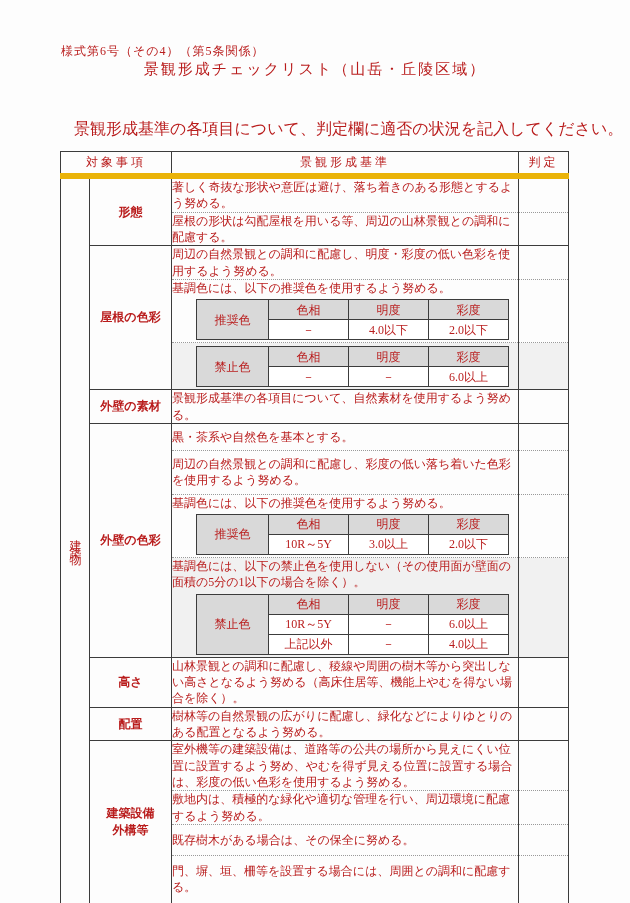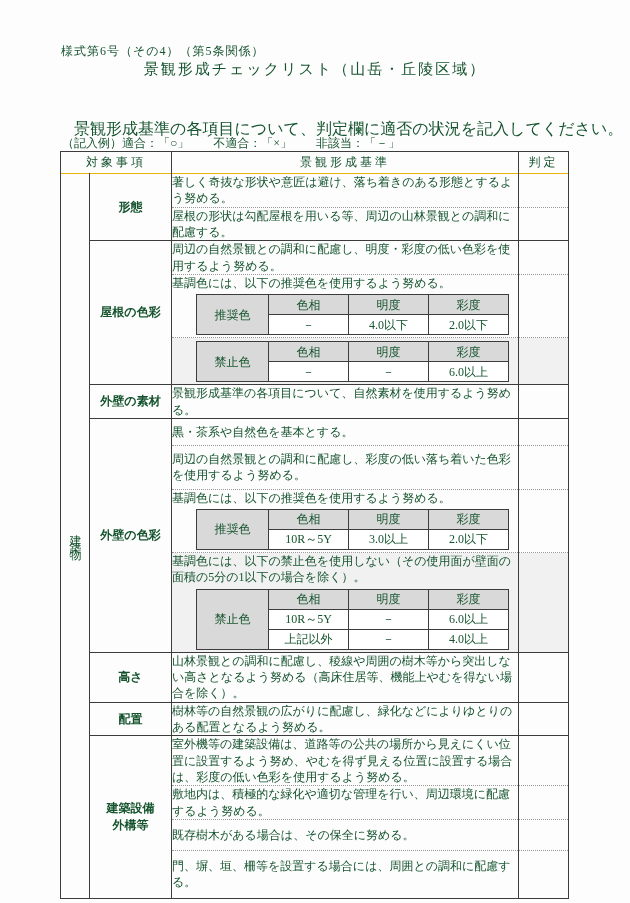"様式第6号（その4）（第5条関係）" .page { color: #14532d -> #b91c1c }
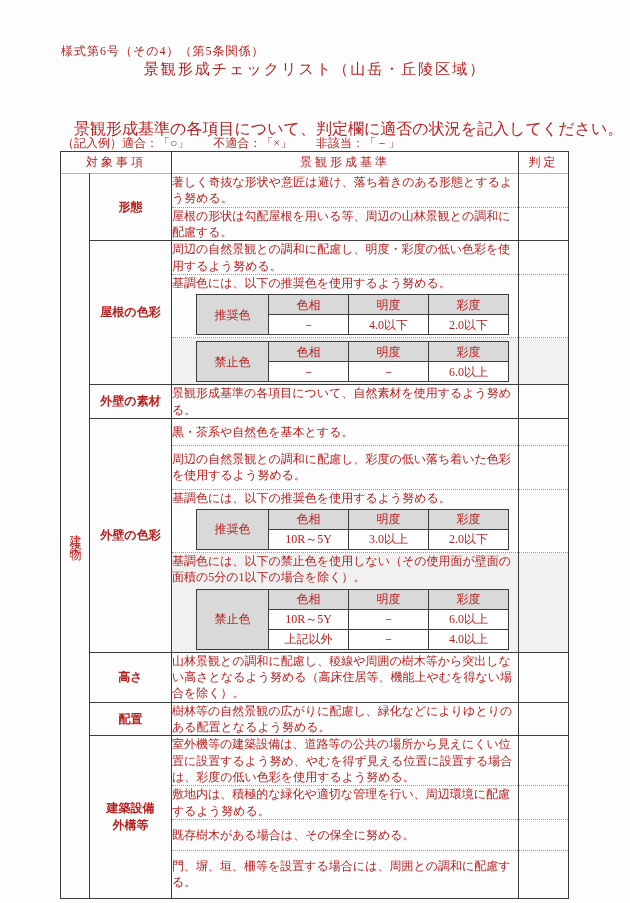"（記入例）適合：「○」 不適合：「×」 非該当：「－」" div.example { html: <div>（記入例）適合：「○」 不適合：「×」 非該当：「－」</div> -> none }
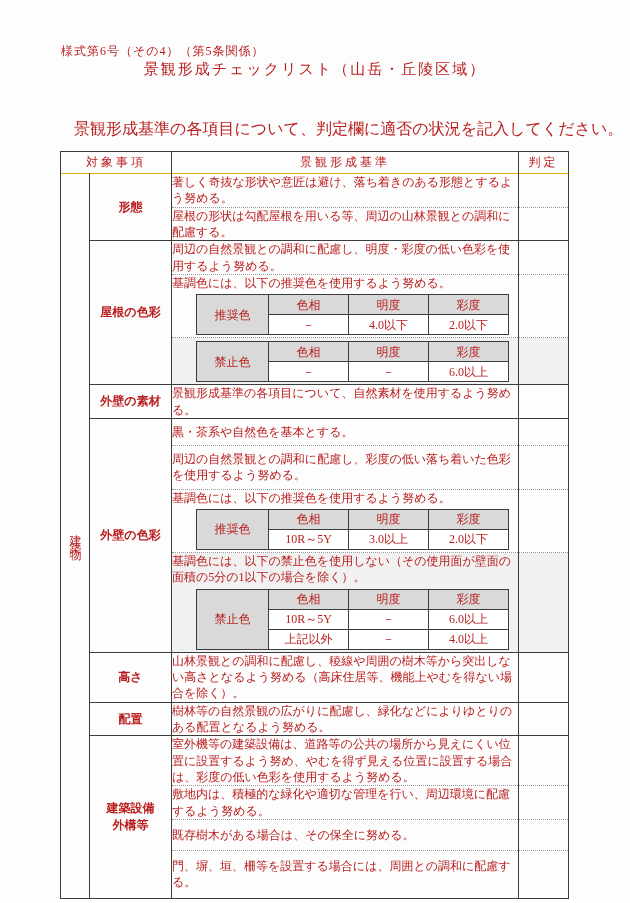"対象事項" tr.hdr { border-bottom: 1px solid #eab308 -> 6px solid #eab308 }
